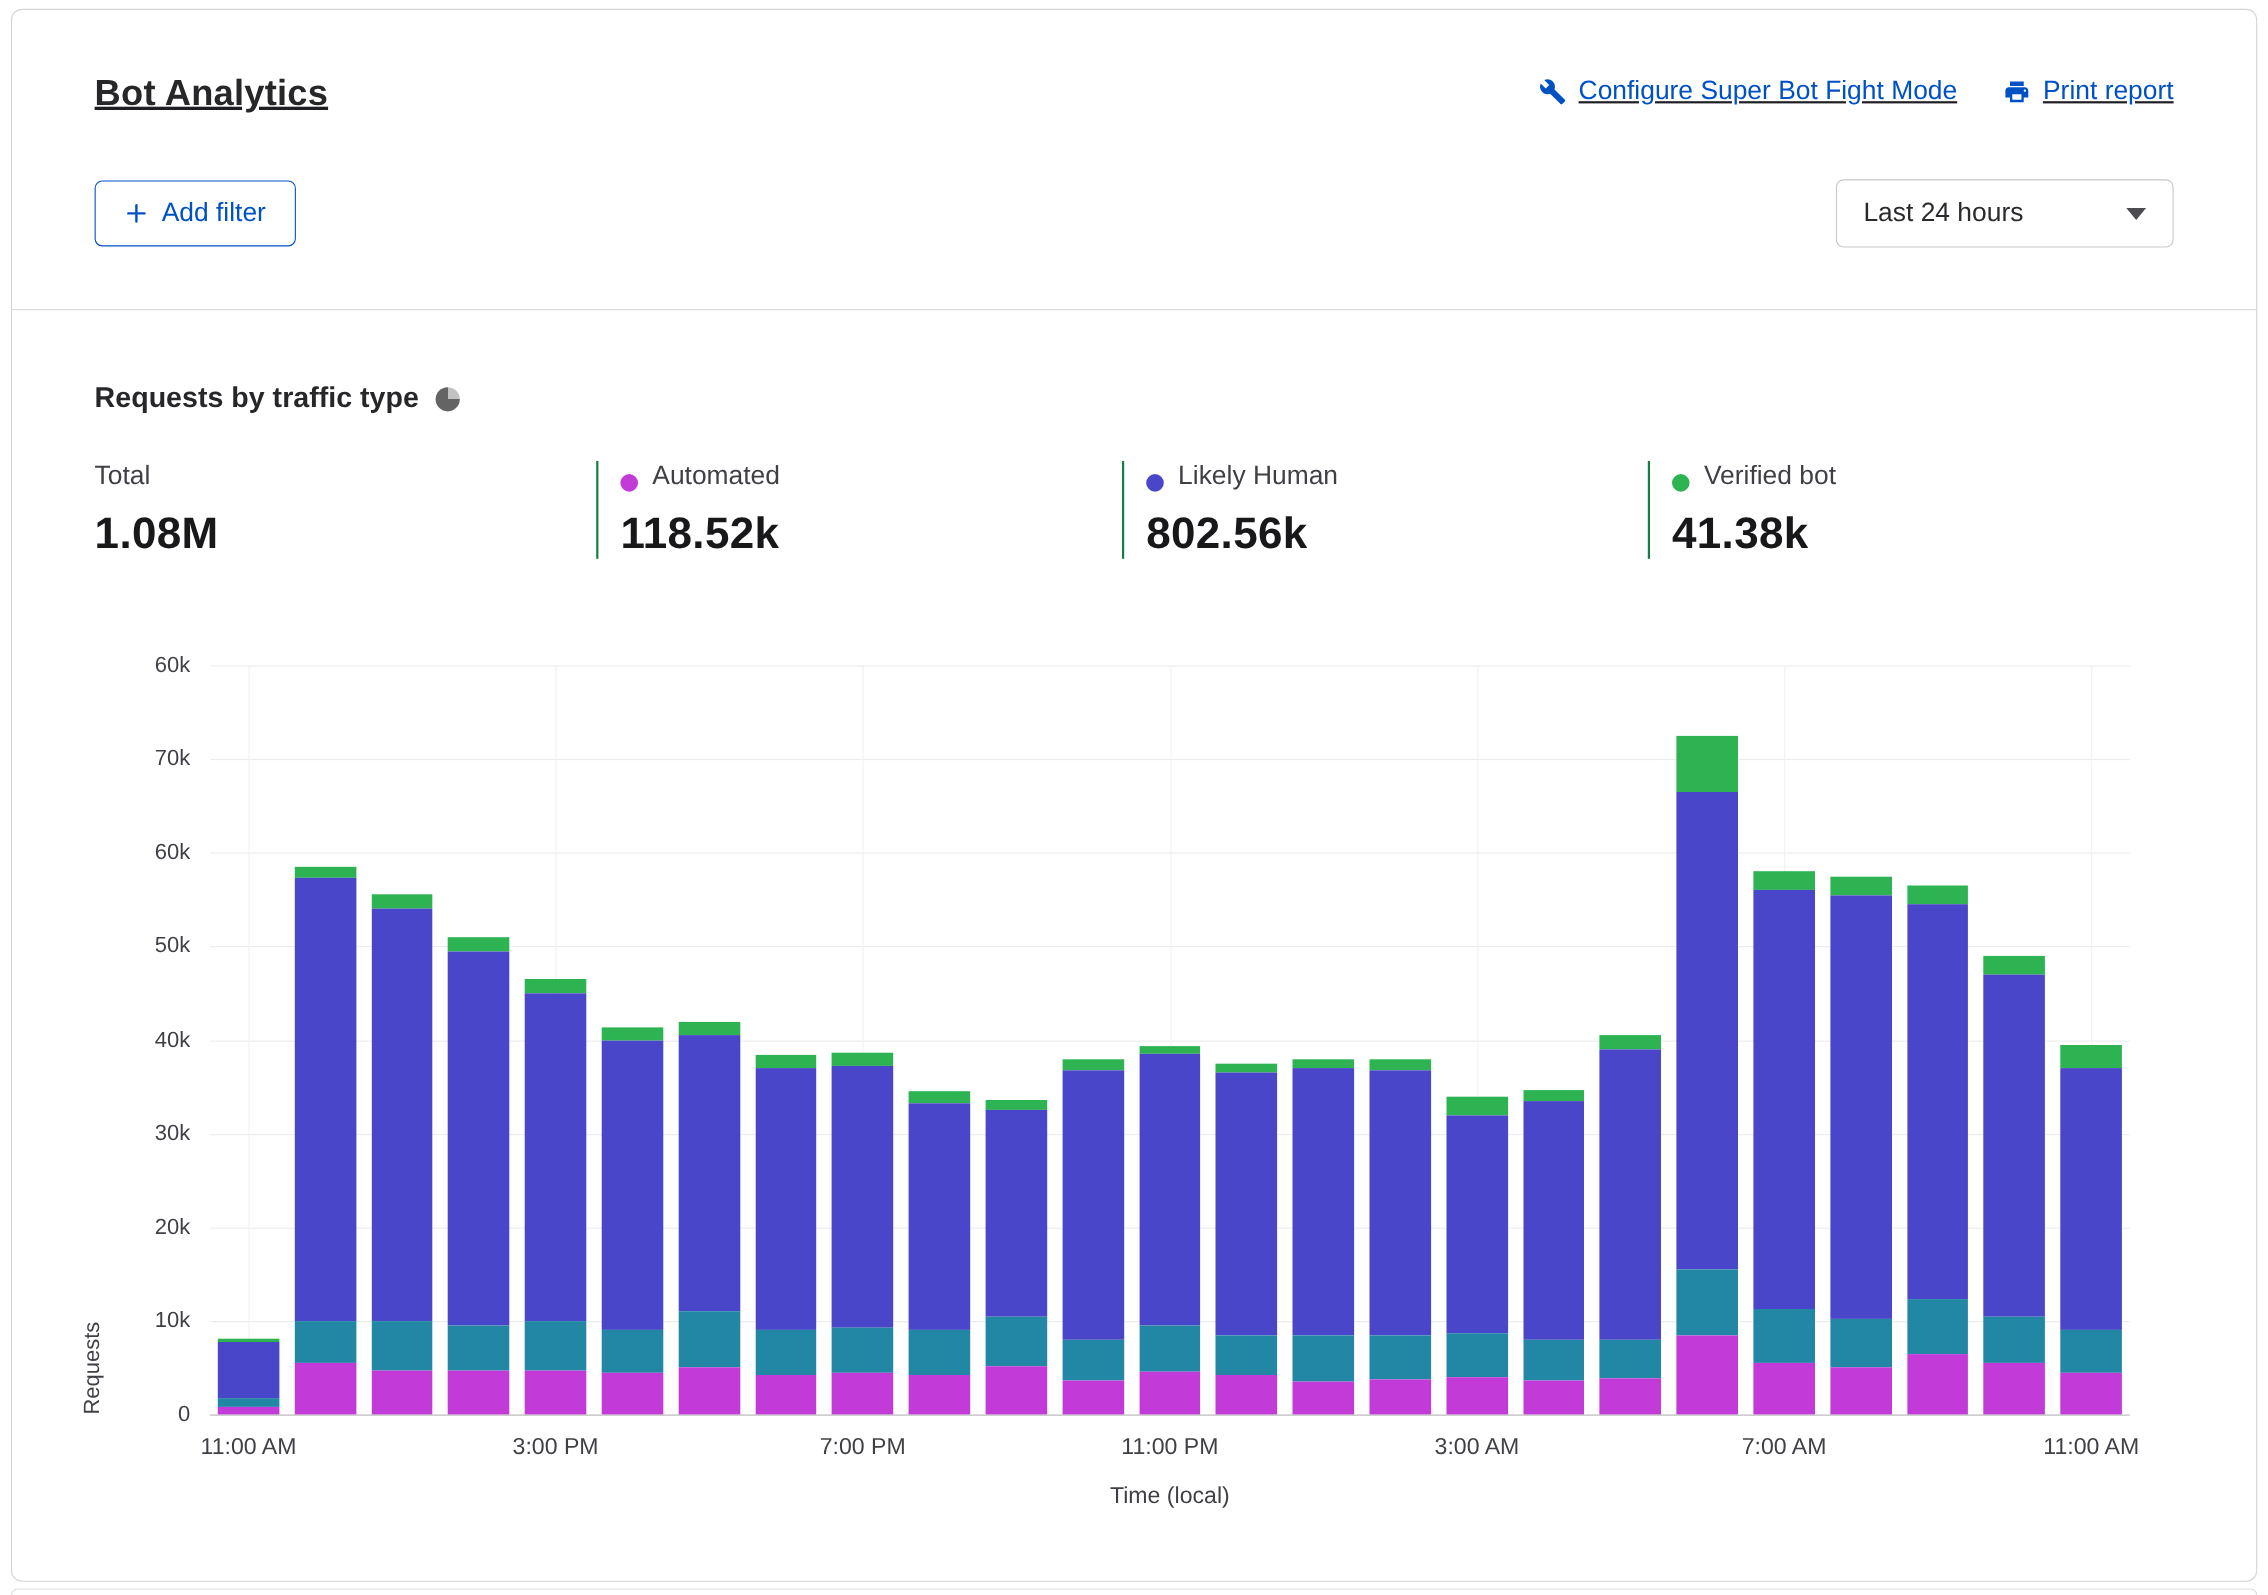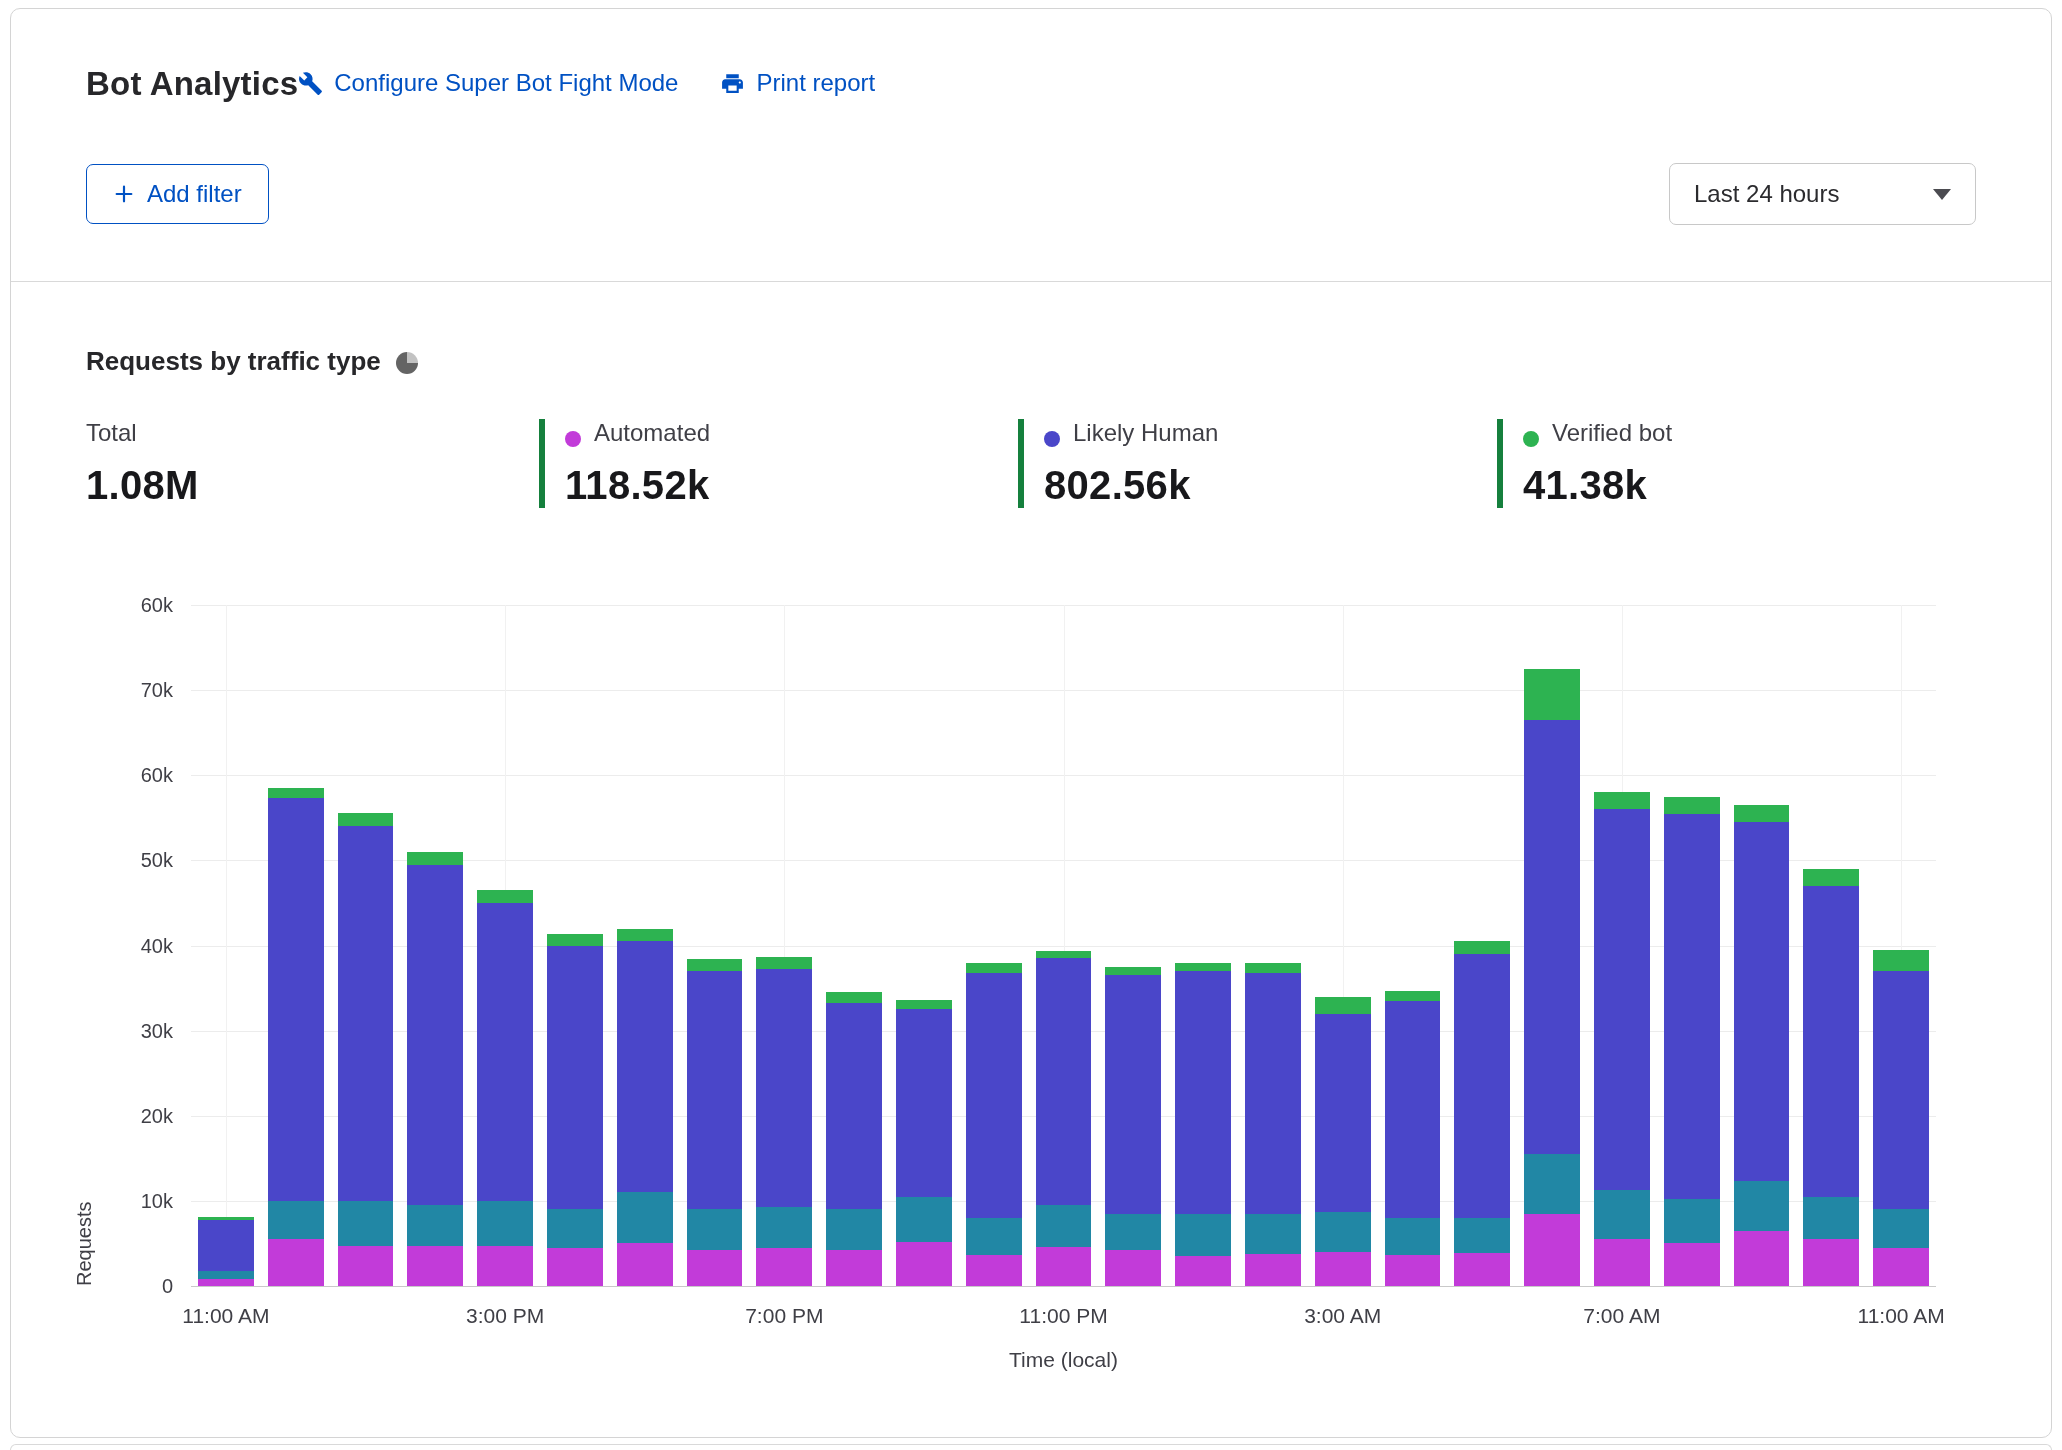"Bot Analytics" .header-top { justify-content: flex-start -> space-between; text-decoration: none -> underline }
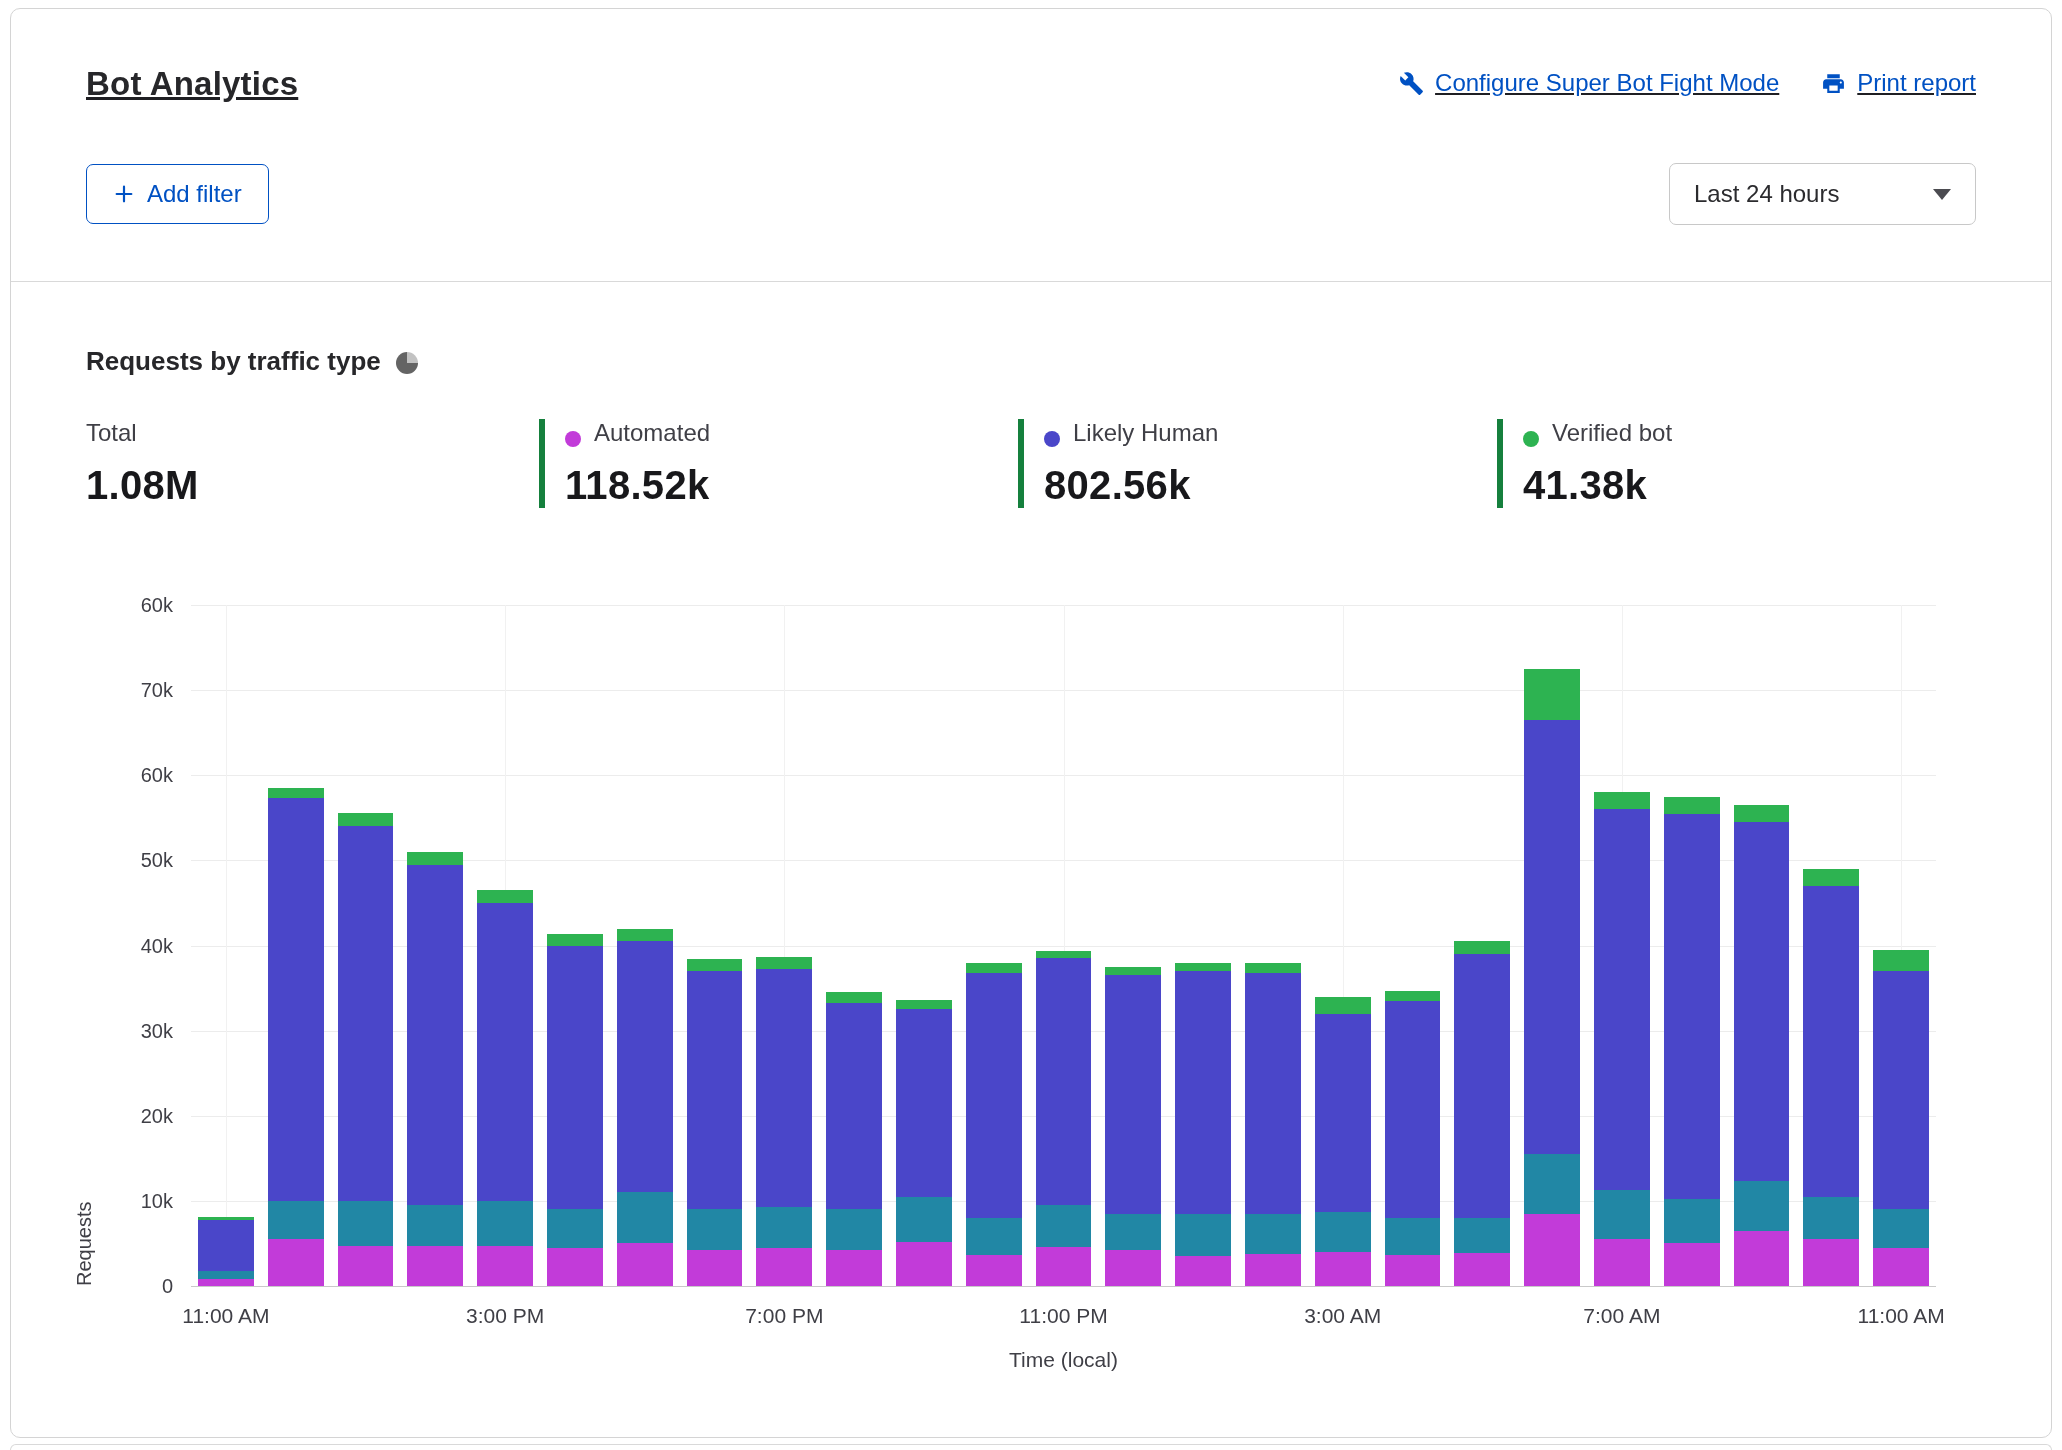"Automated" .stat { border-left: 6px solid #15803d -> 2px solid #15803d }
